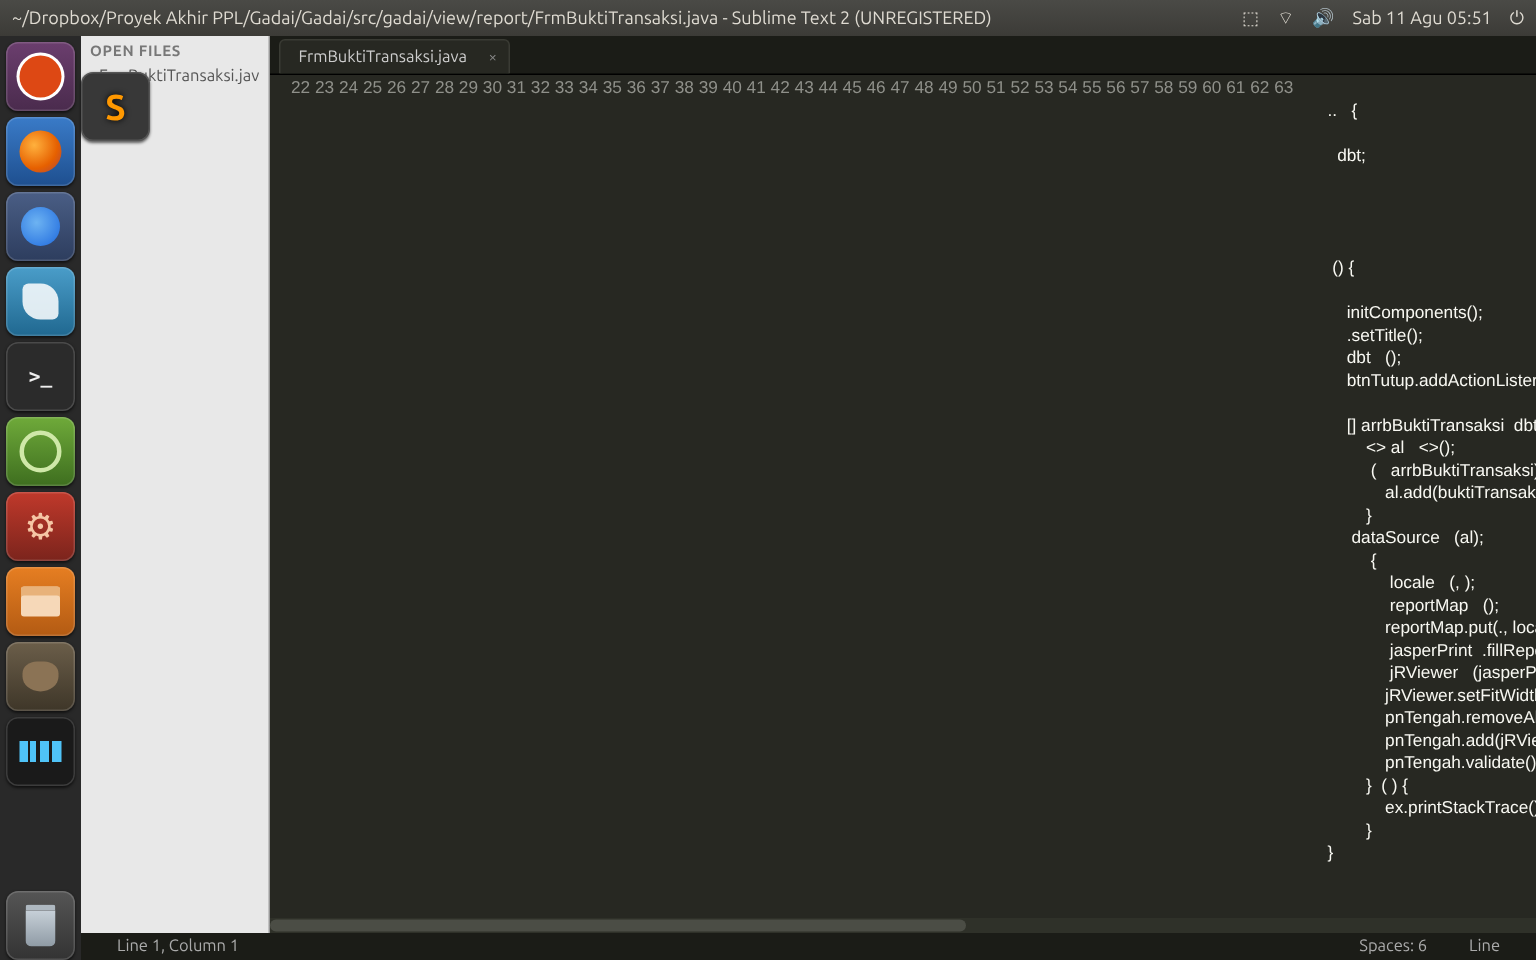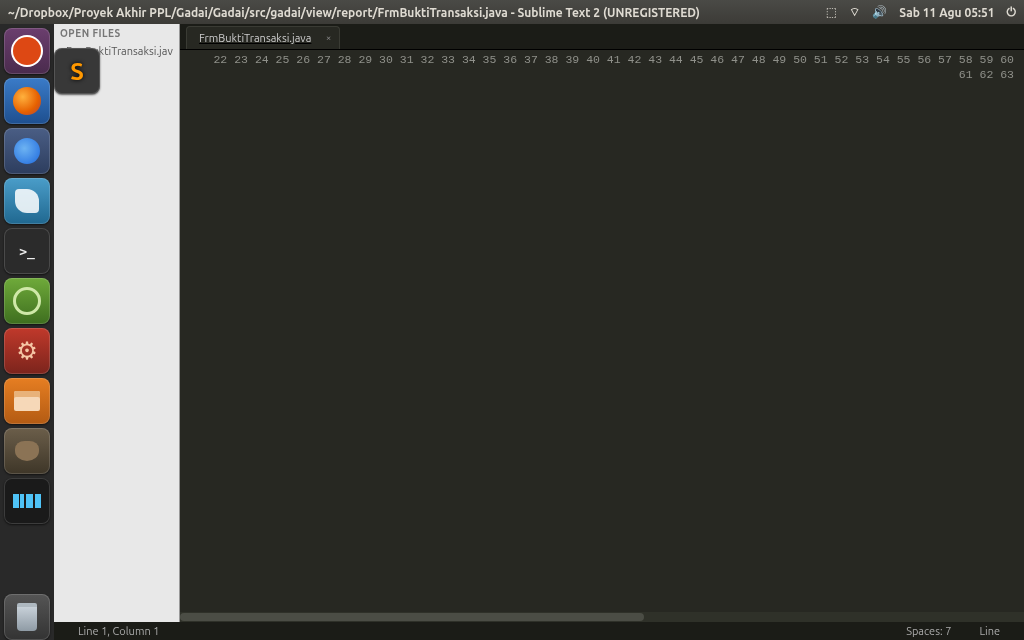"~/Dropbox/Proyek Akhir" .top-panel { font-weight: bold -> normal }
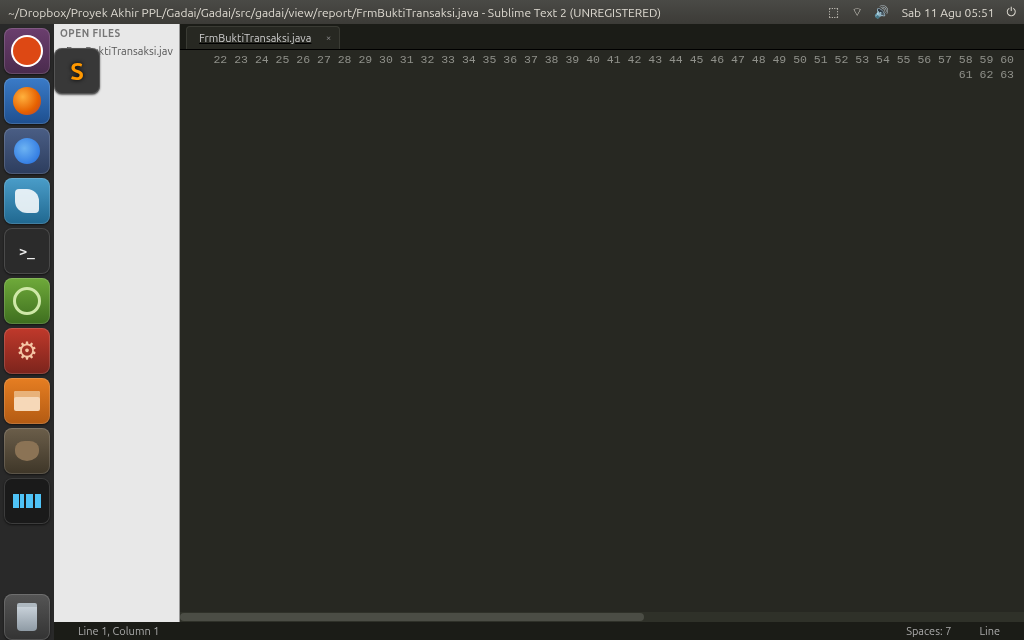"FrmBuktiTransaksi.java" .tabbar { text-decoration: underline -> none }
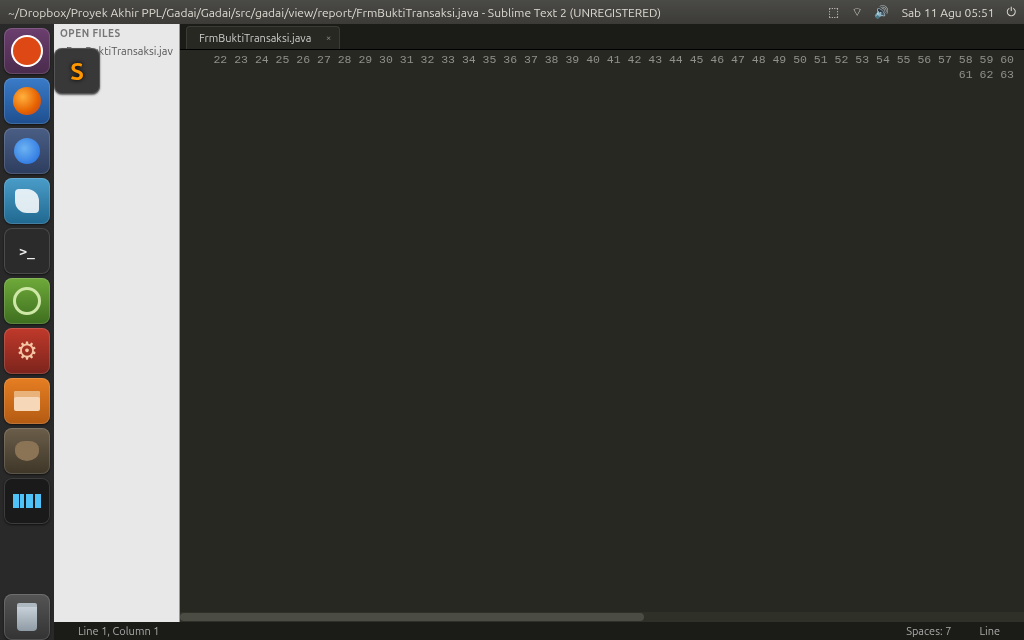"22 23 24 25 26" .code { font-family: Liberation Mono, monospace -> Liberation Sans, sans-serif }
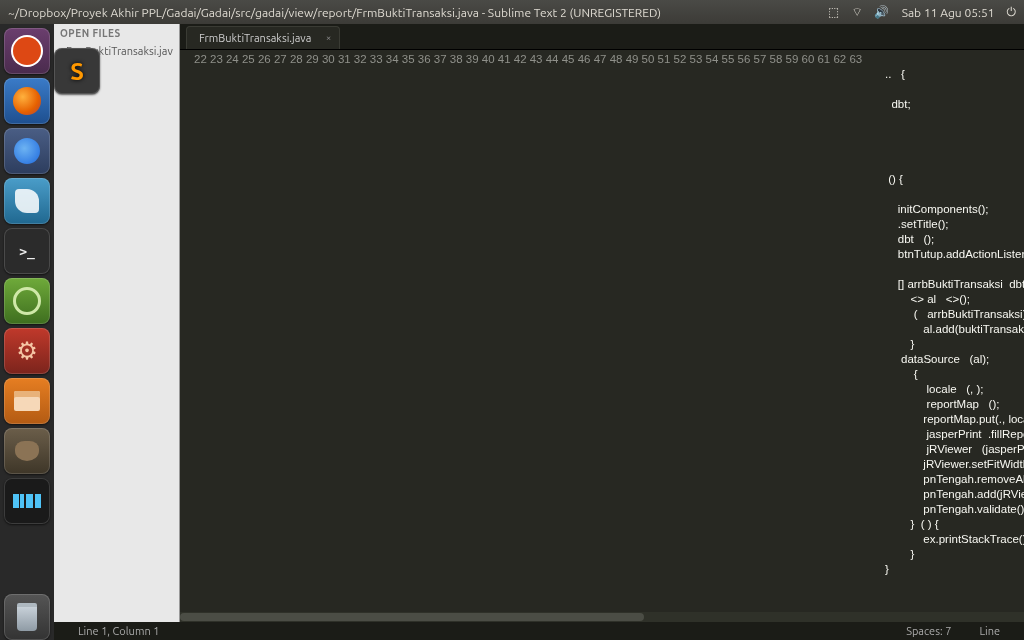"Spaces: 7" span.cell { text: 7 -> 6 }
